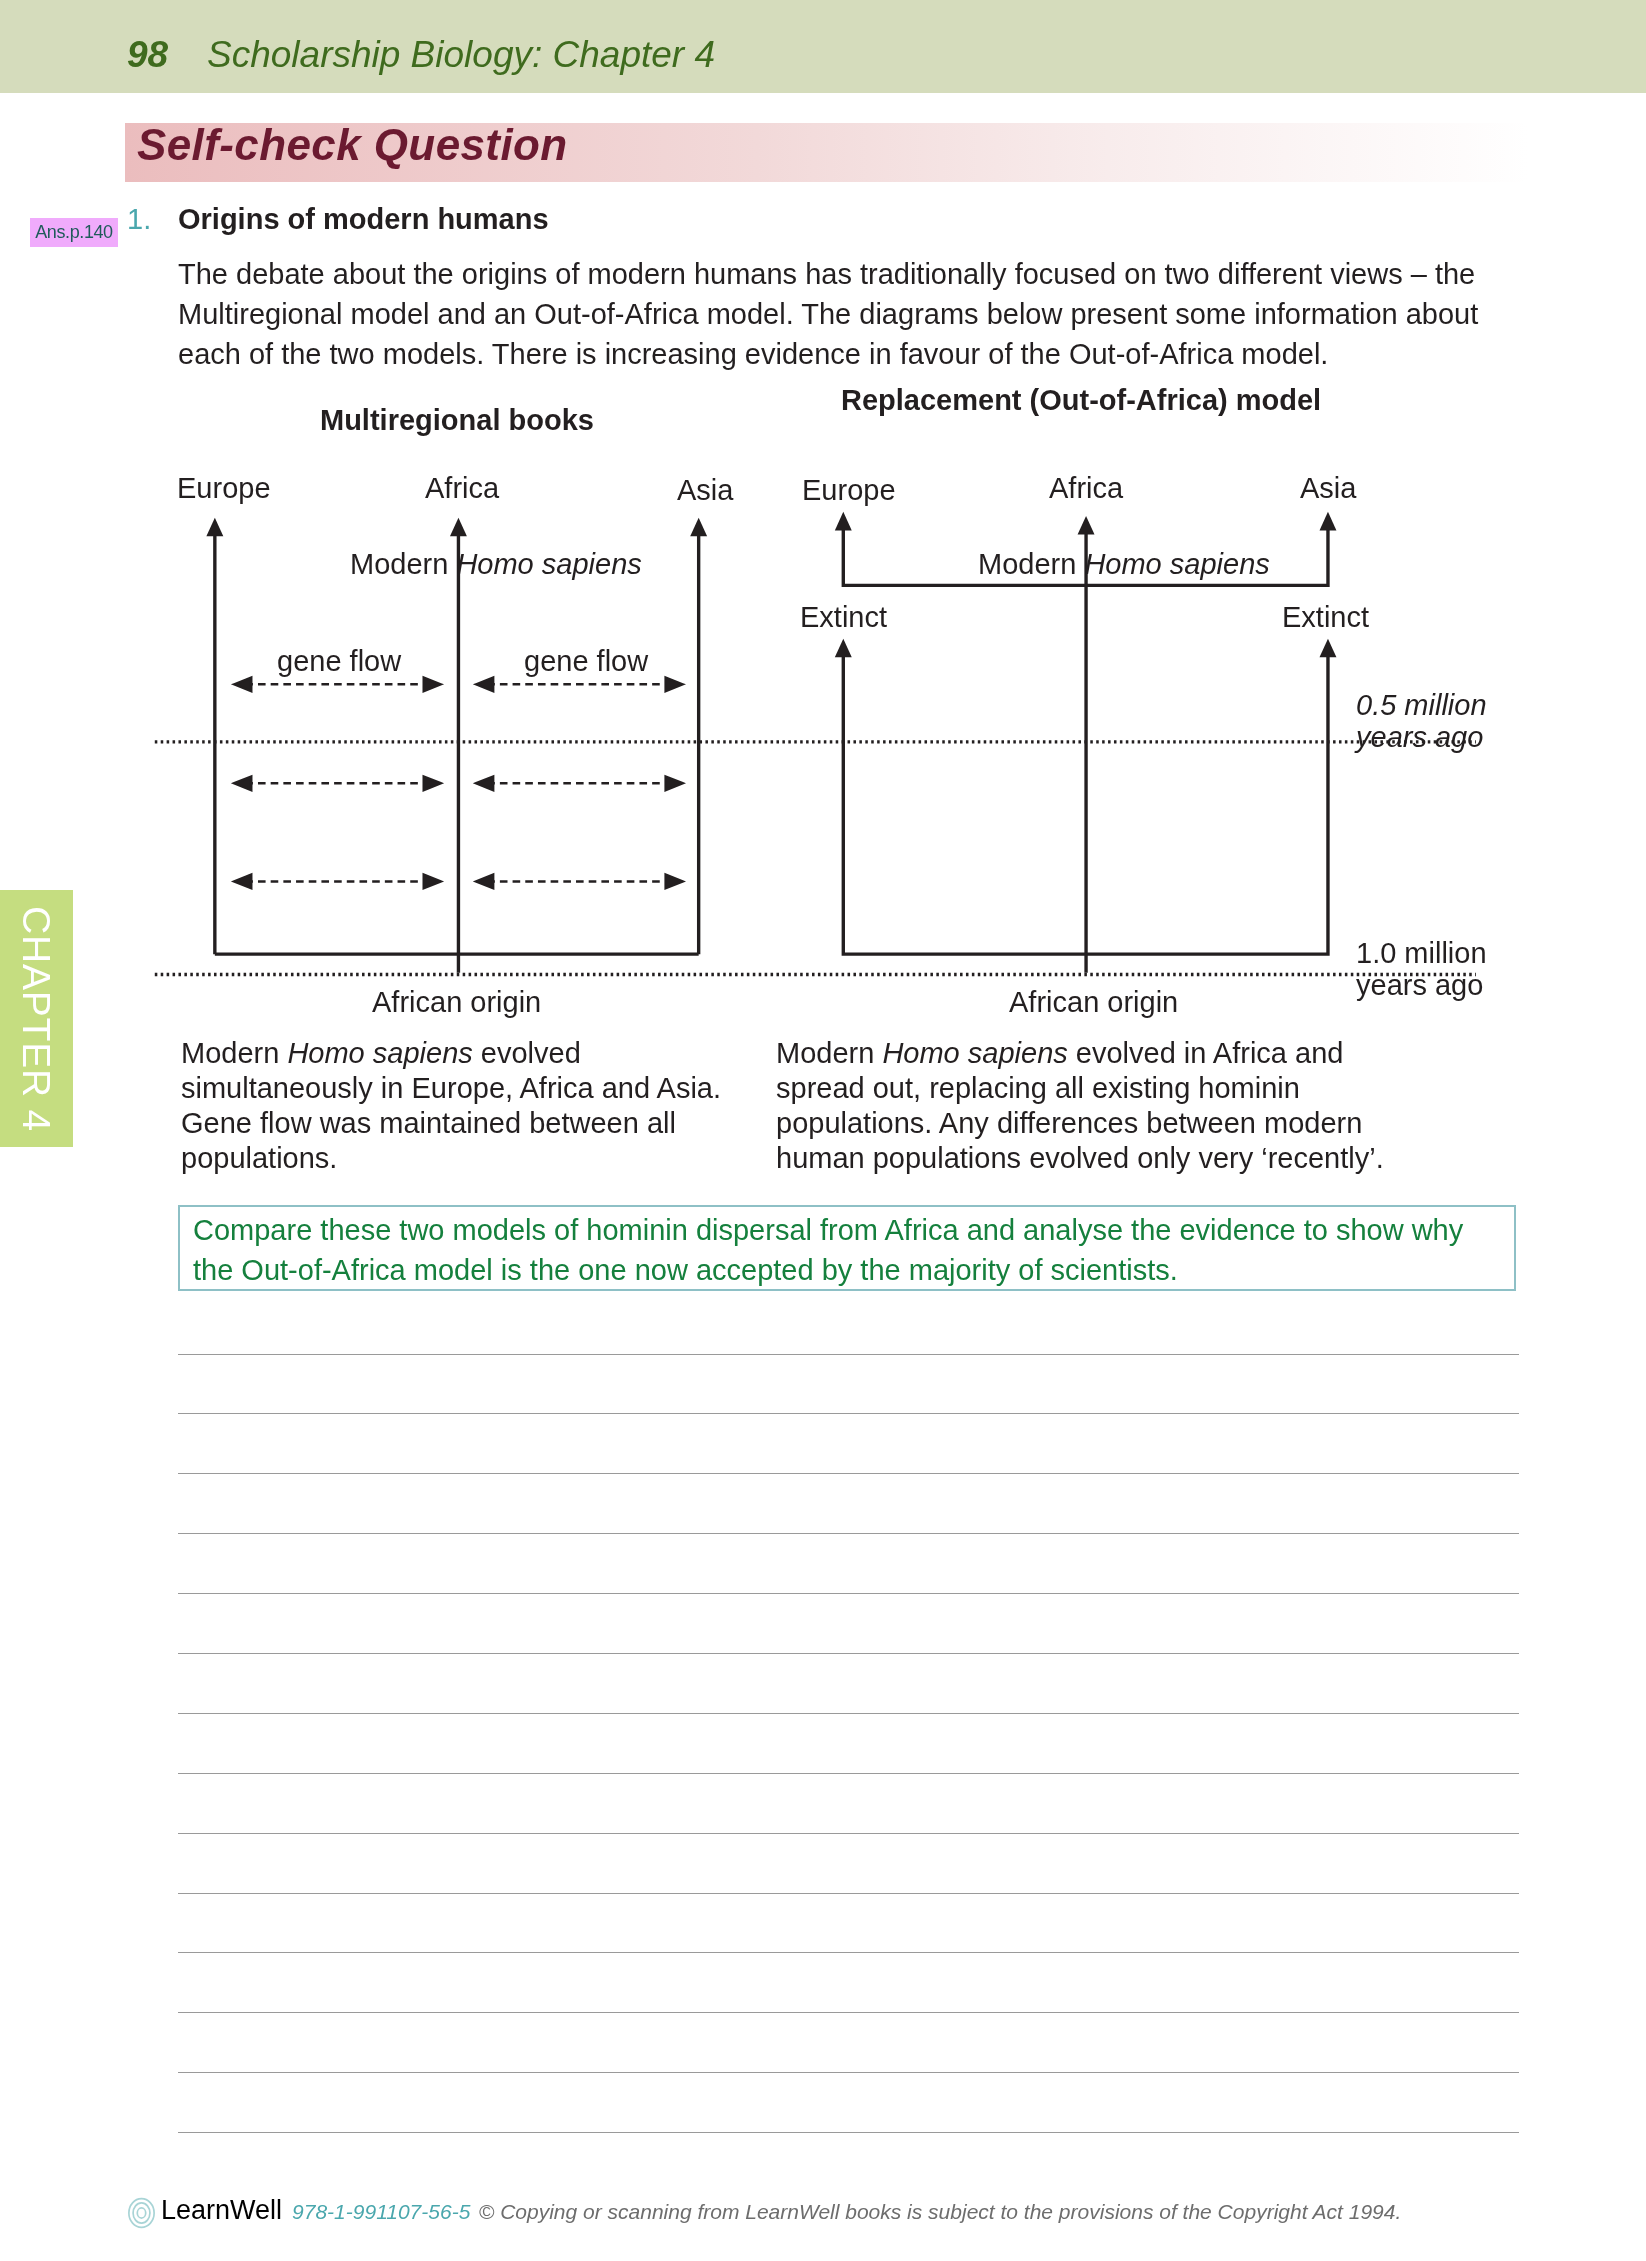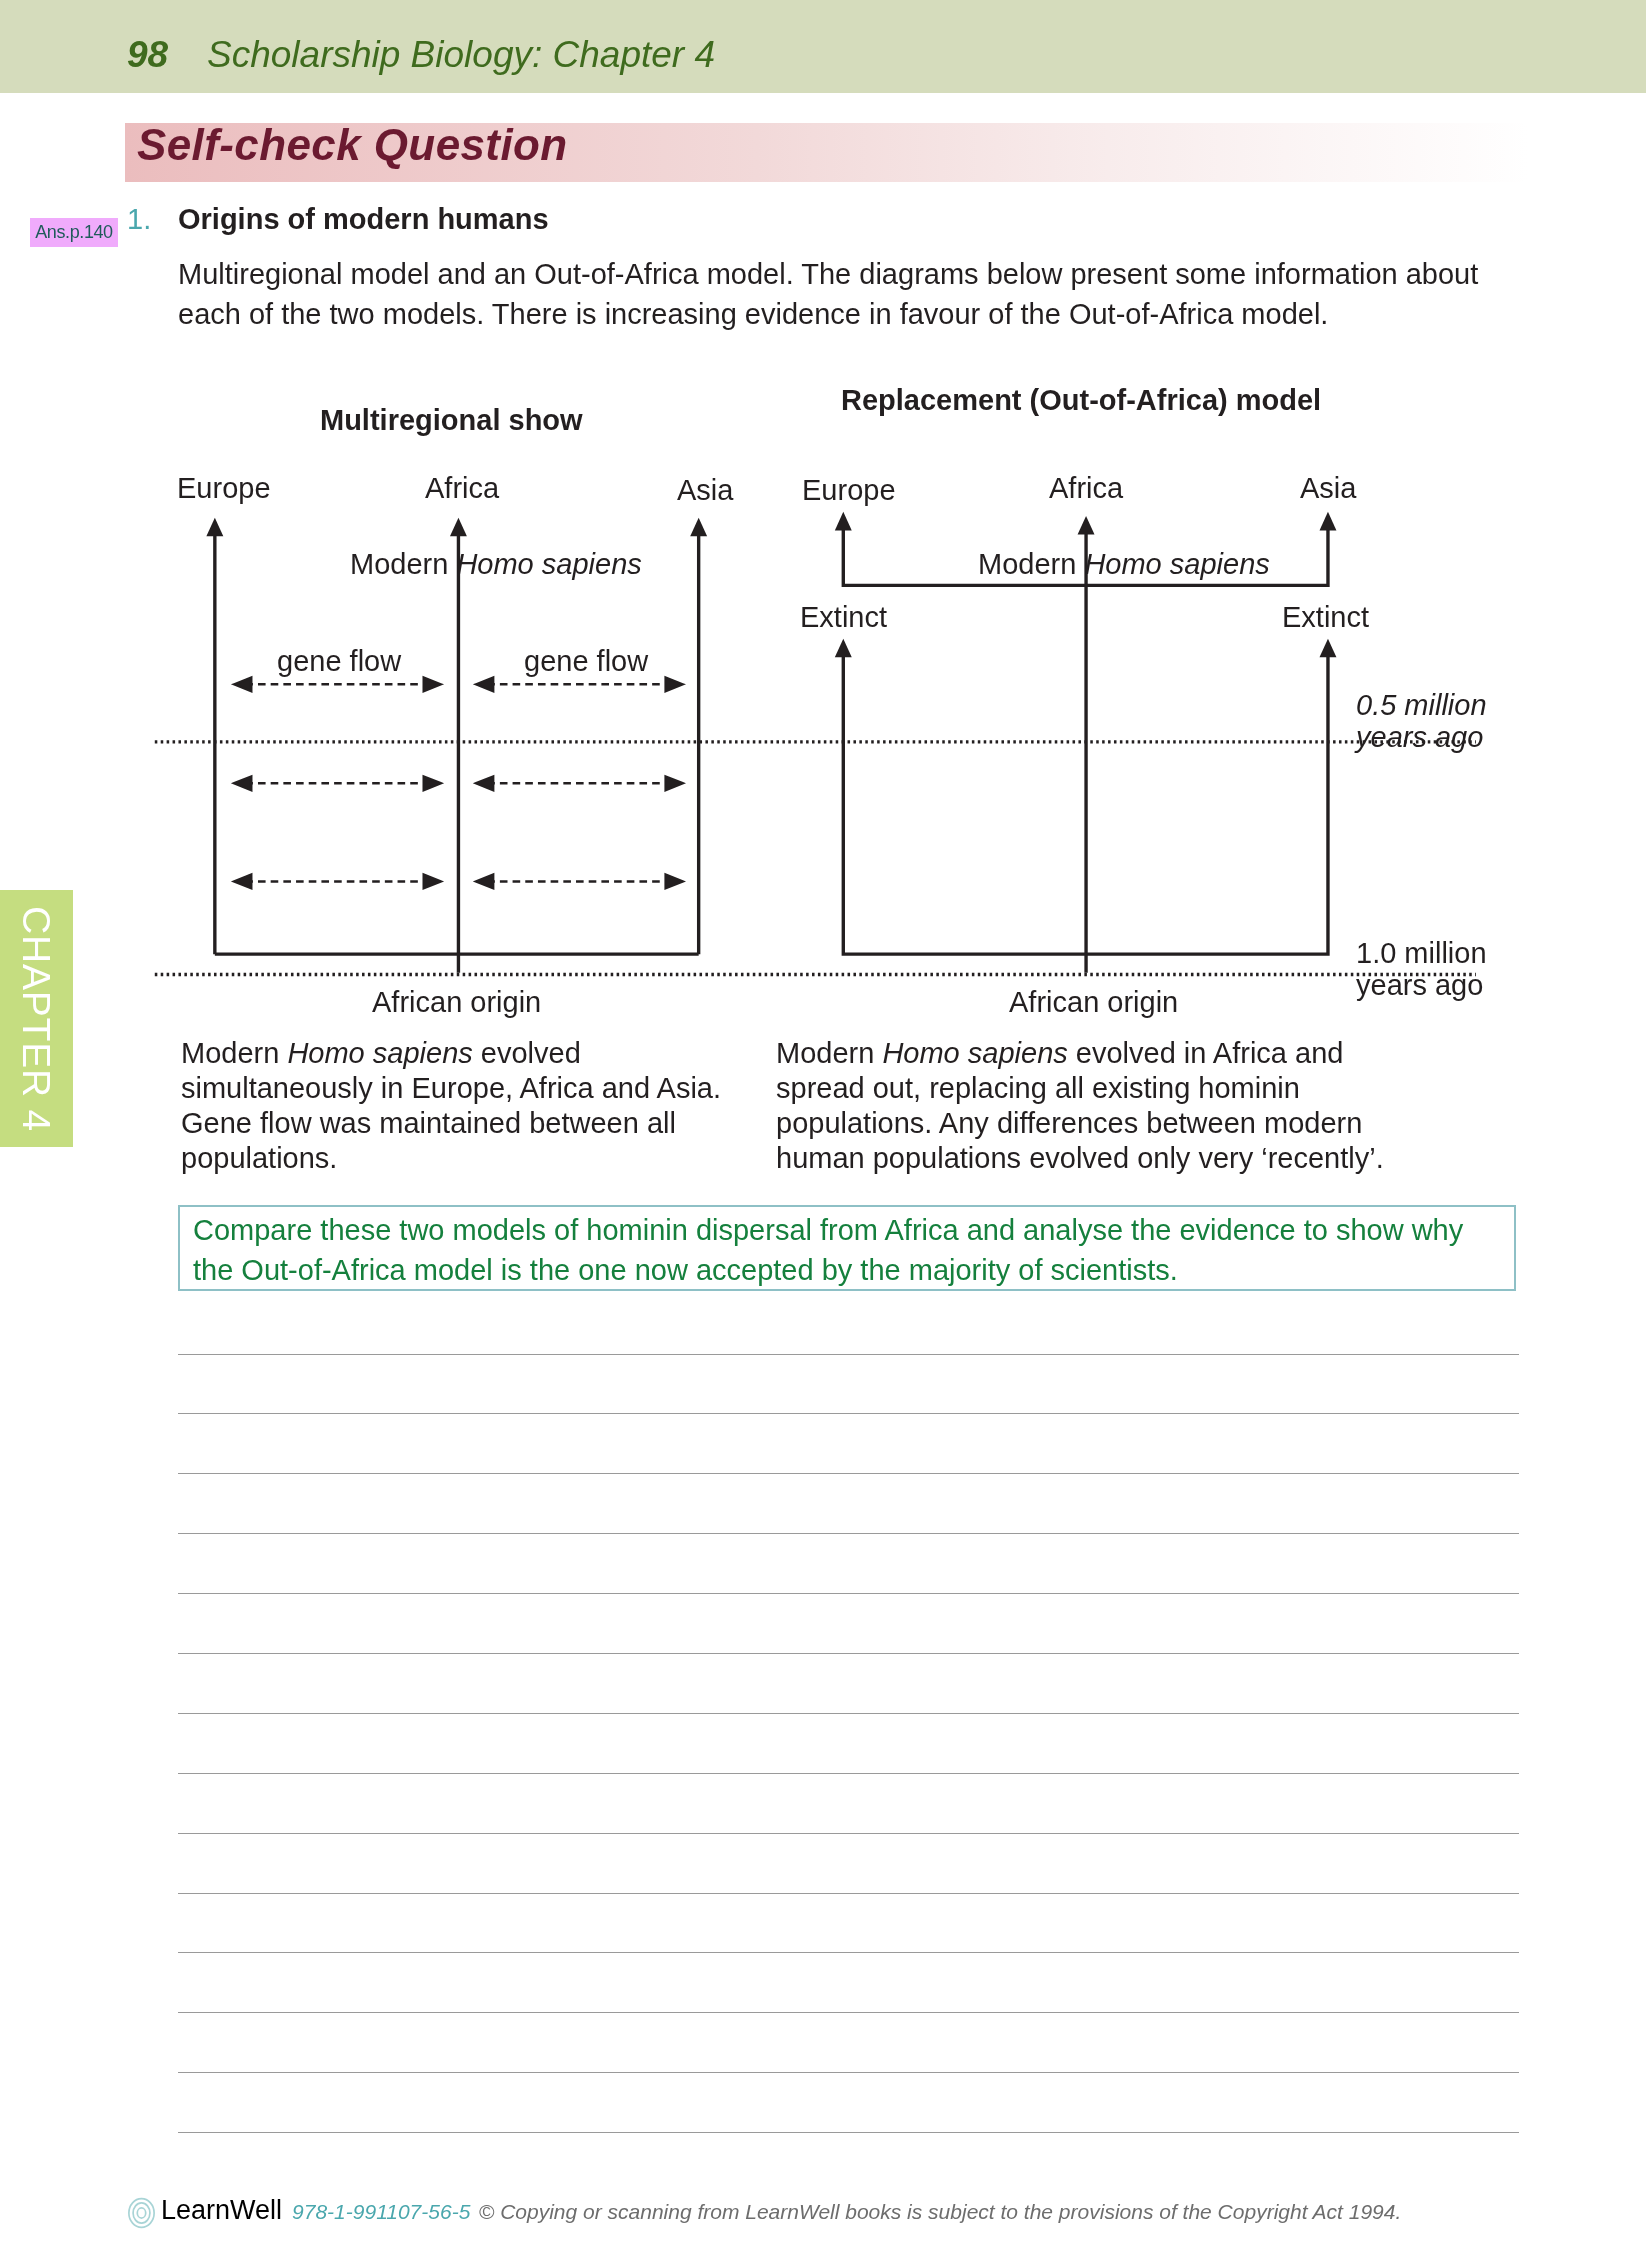"The debate about the origins" div { html: none -> <div>The debate about the origins of modern humans has traditionally focused on two different views – the</div> }
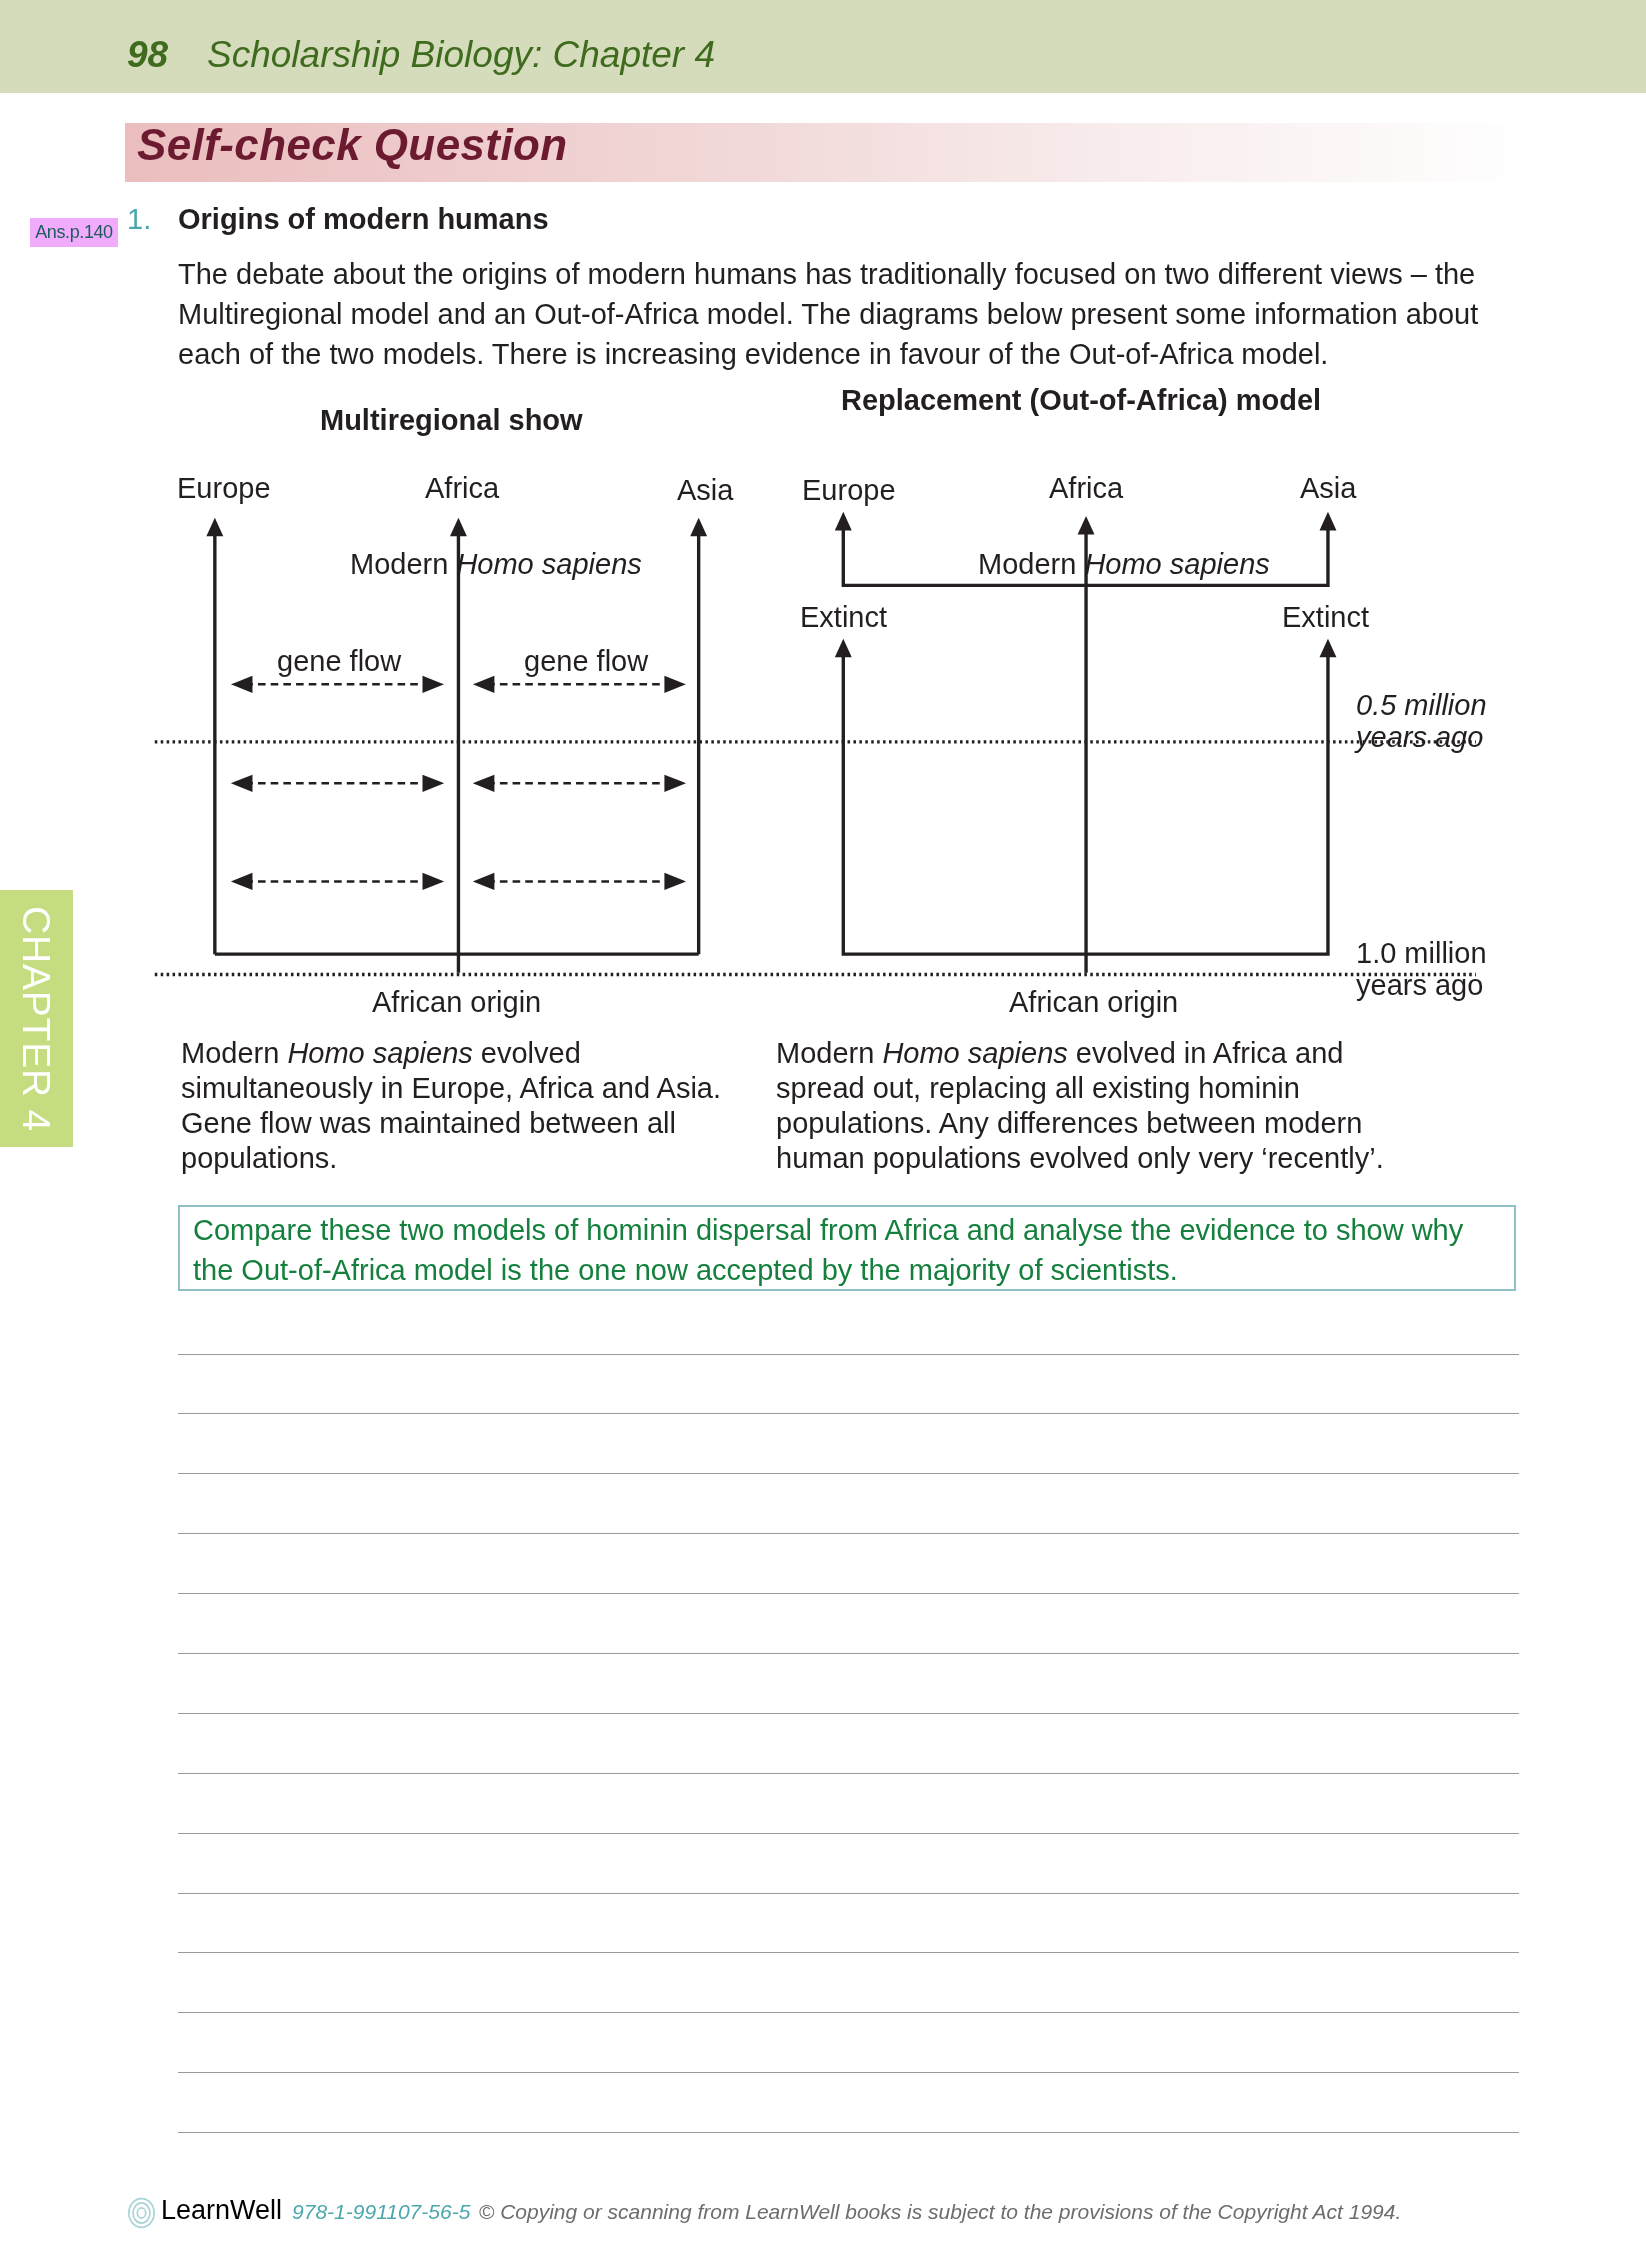"Multiregional show" div.abs { text: show -> books }
